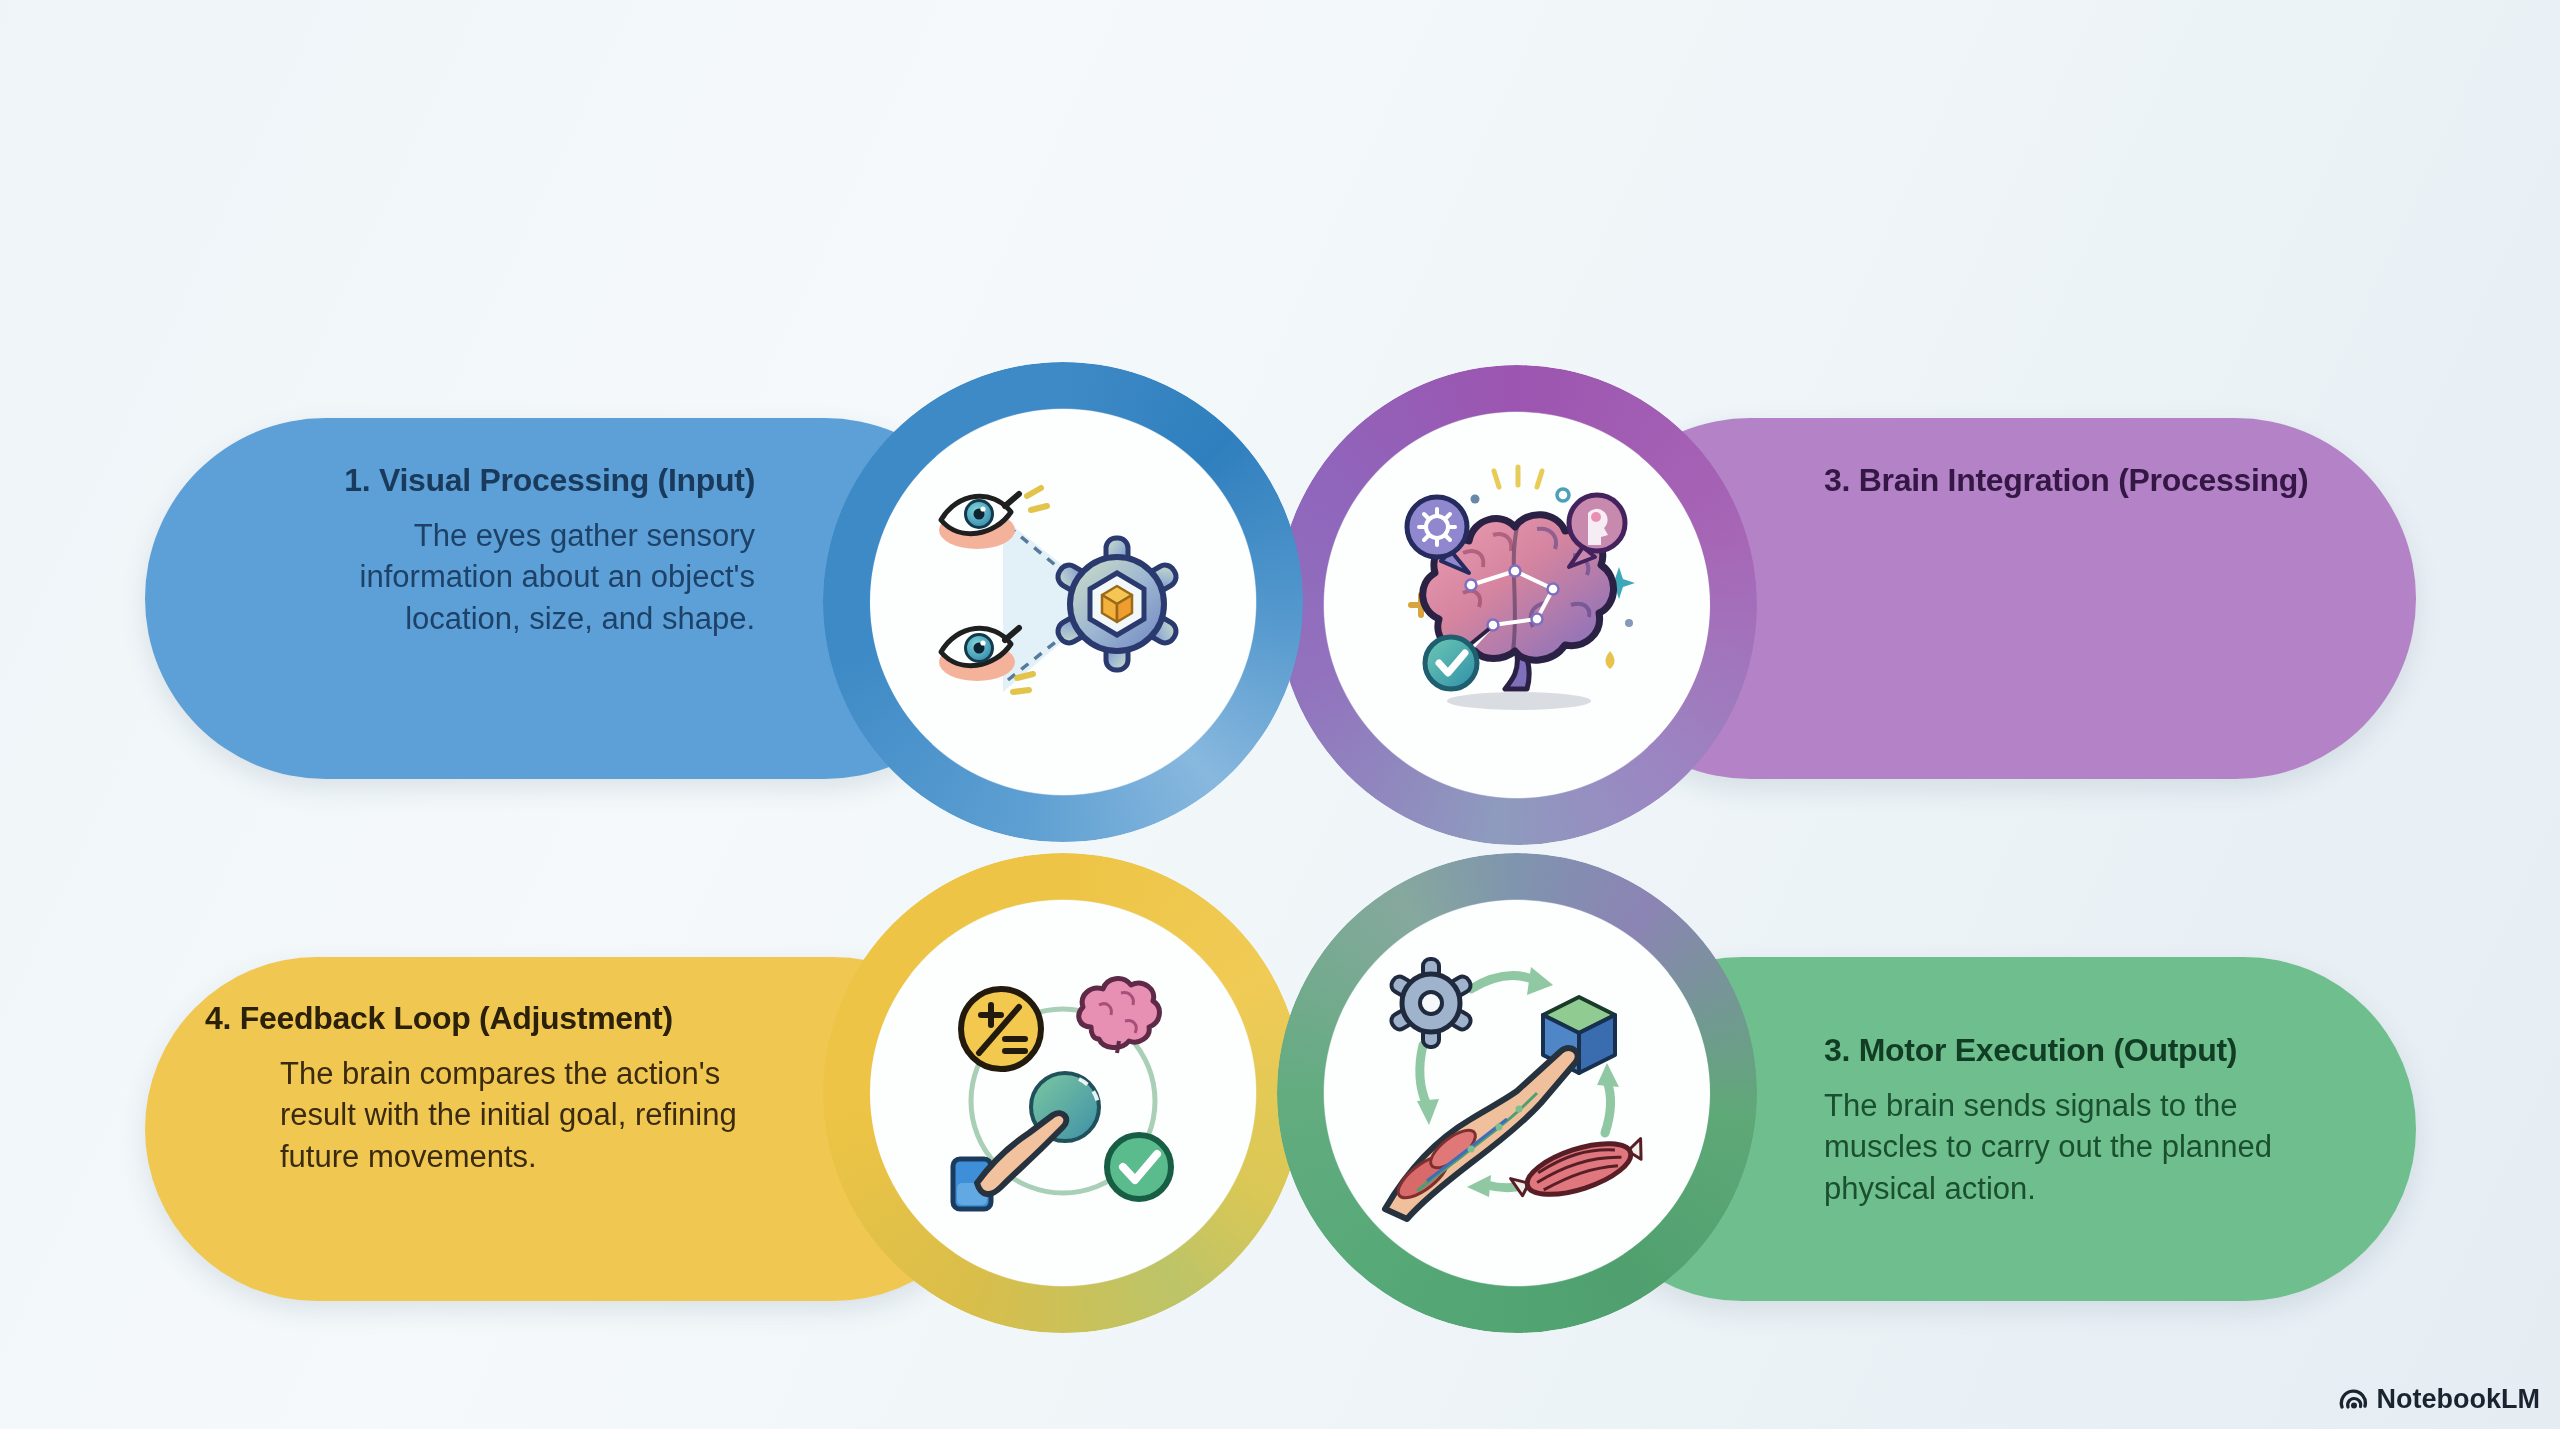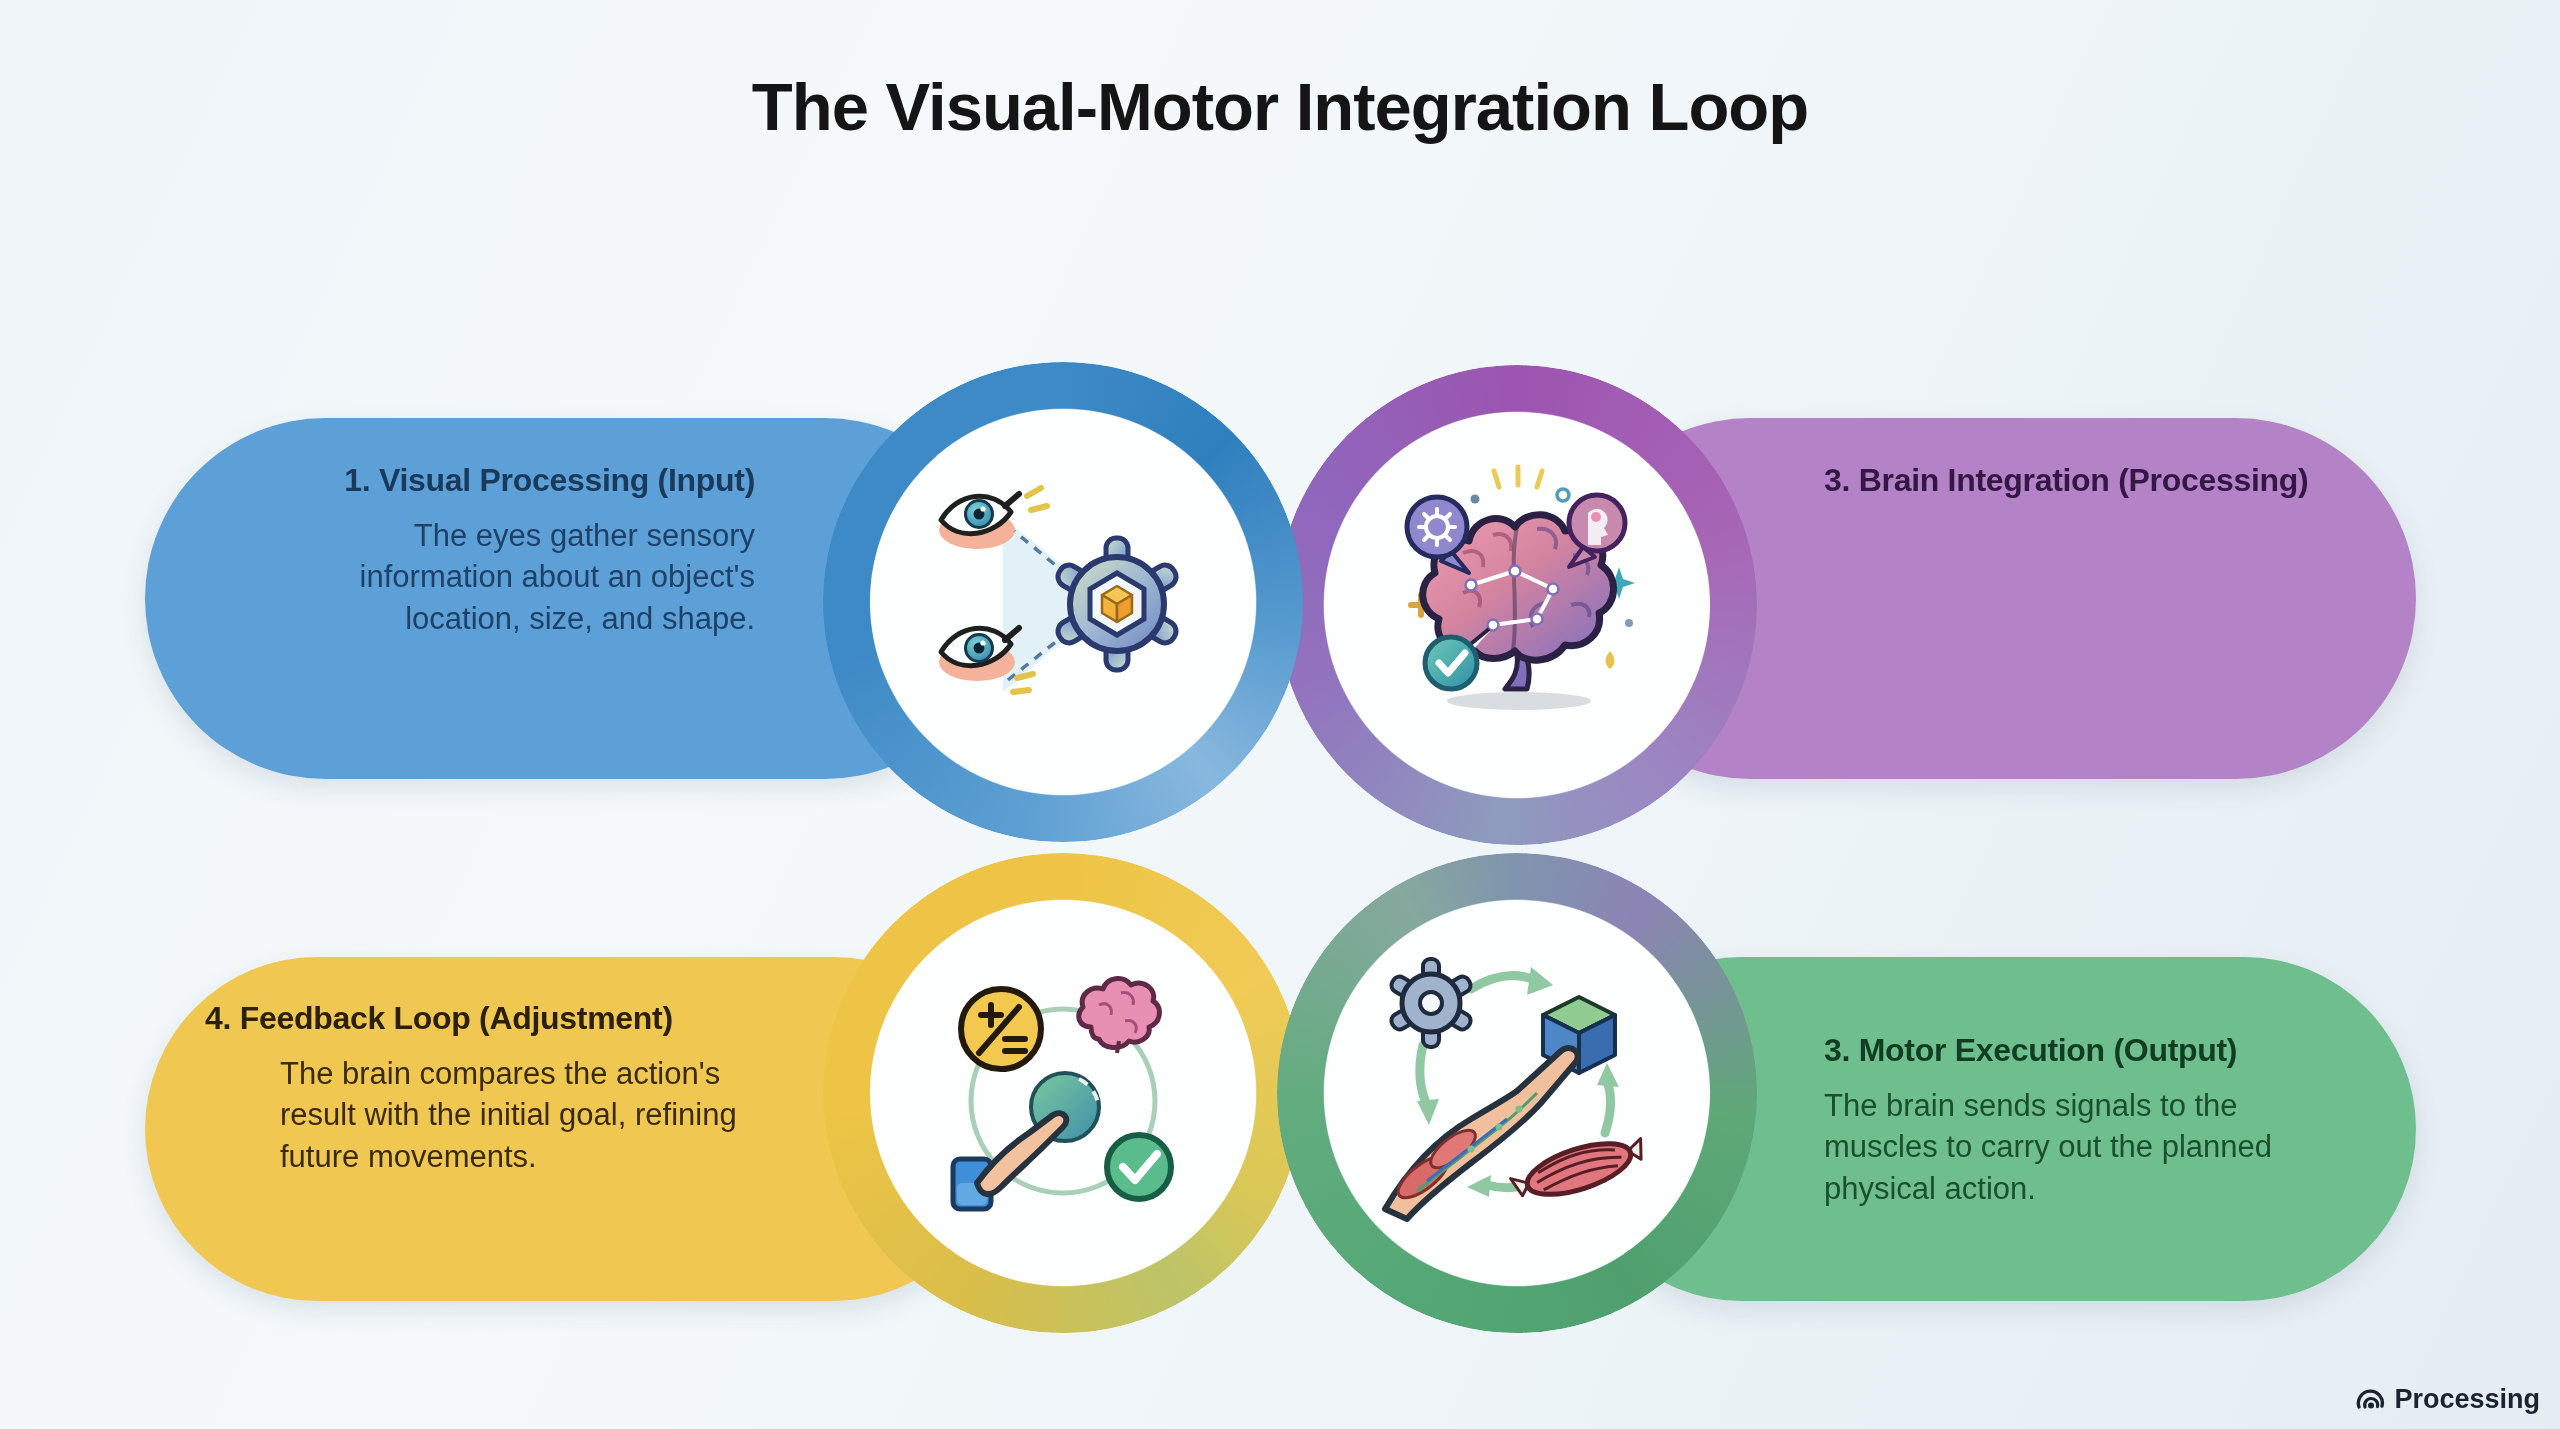"The Visual-Motor Integration Loop" h1.page-title { html: <h1>The Visual-Motor Integration Loop</h1> -> none }
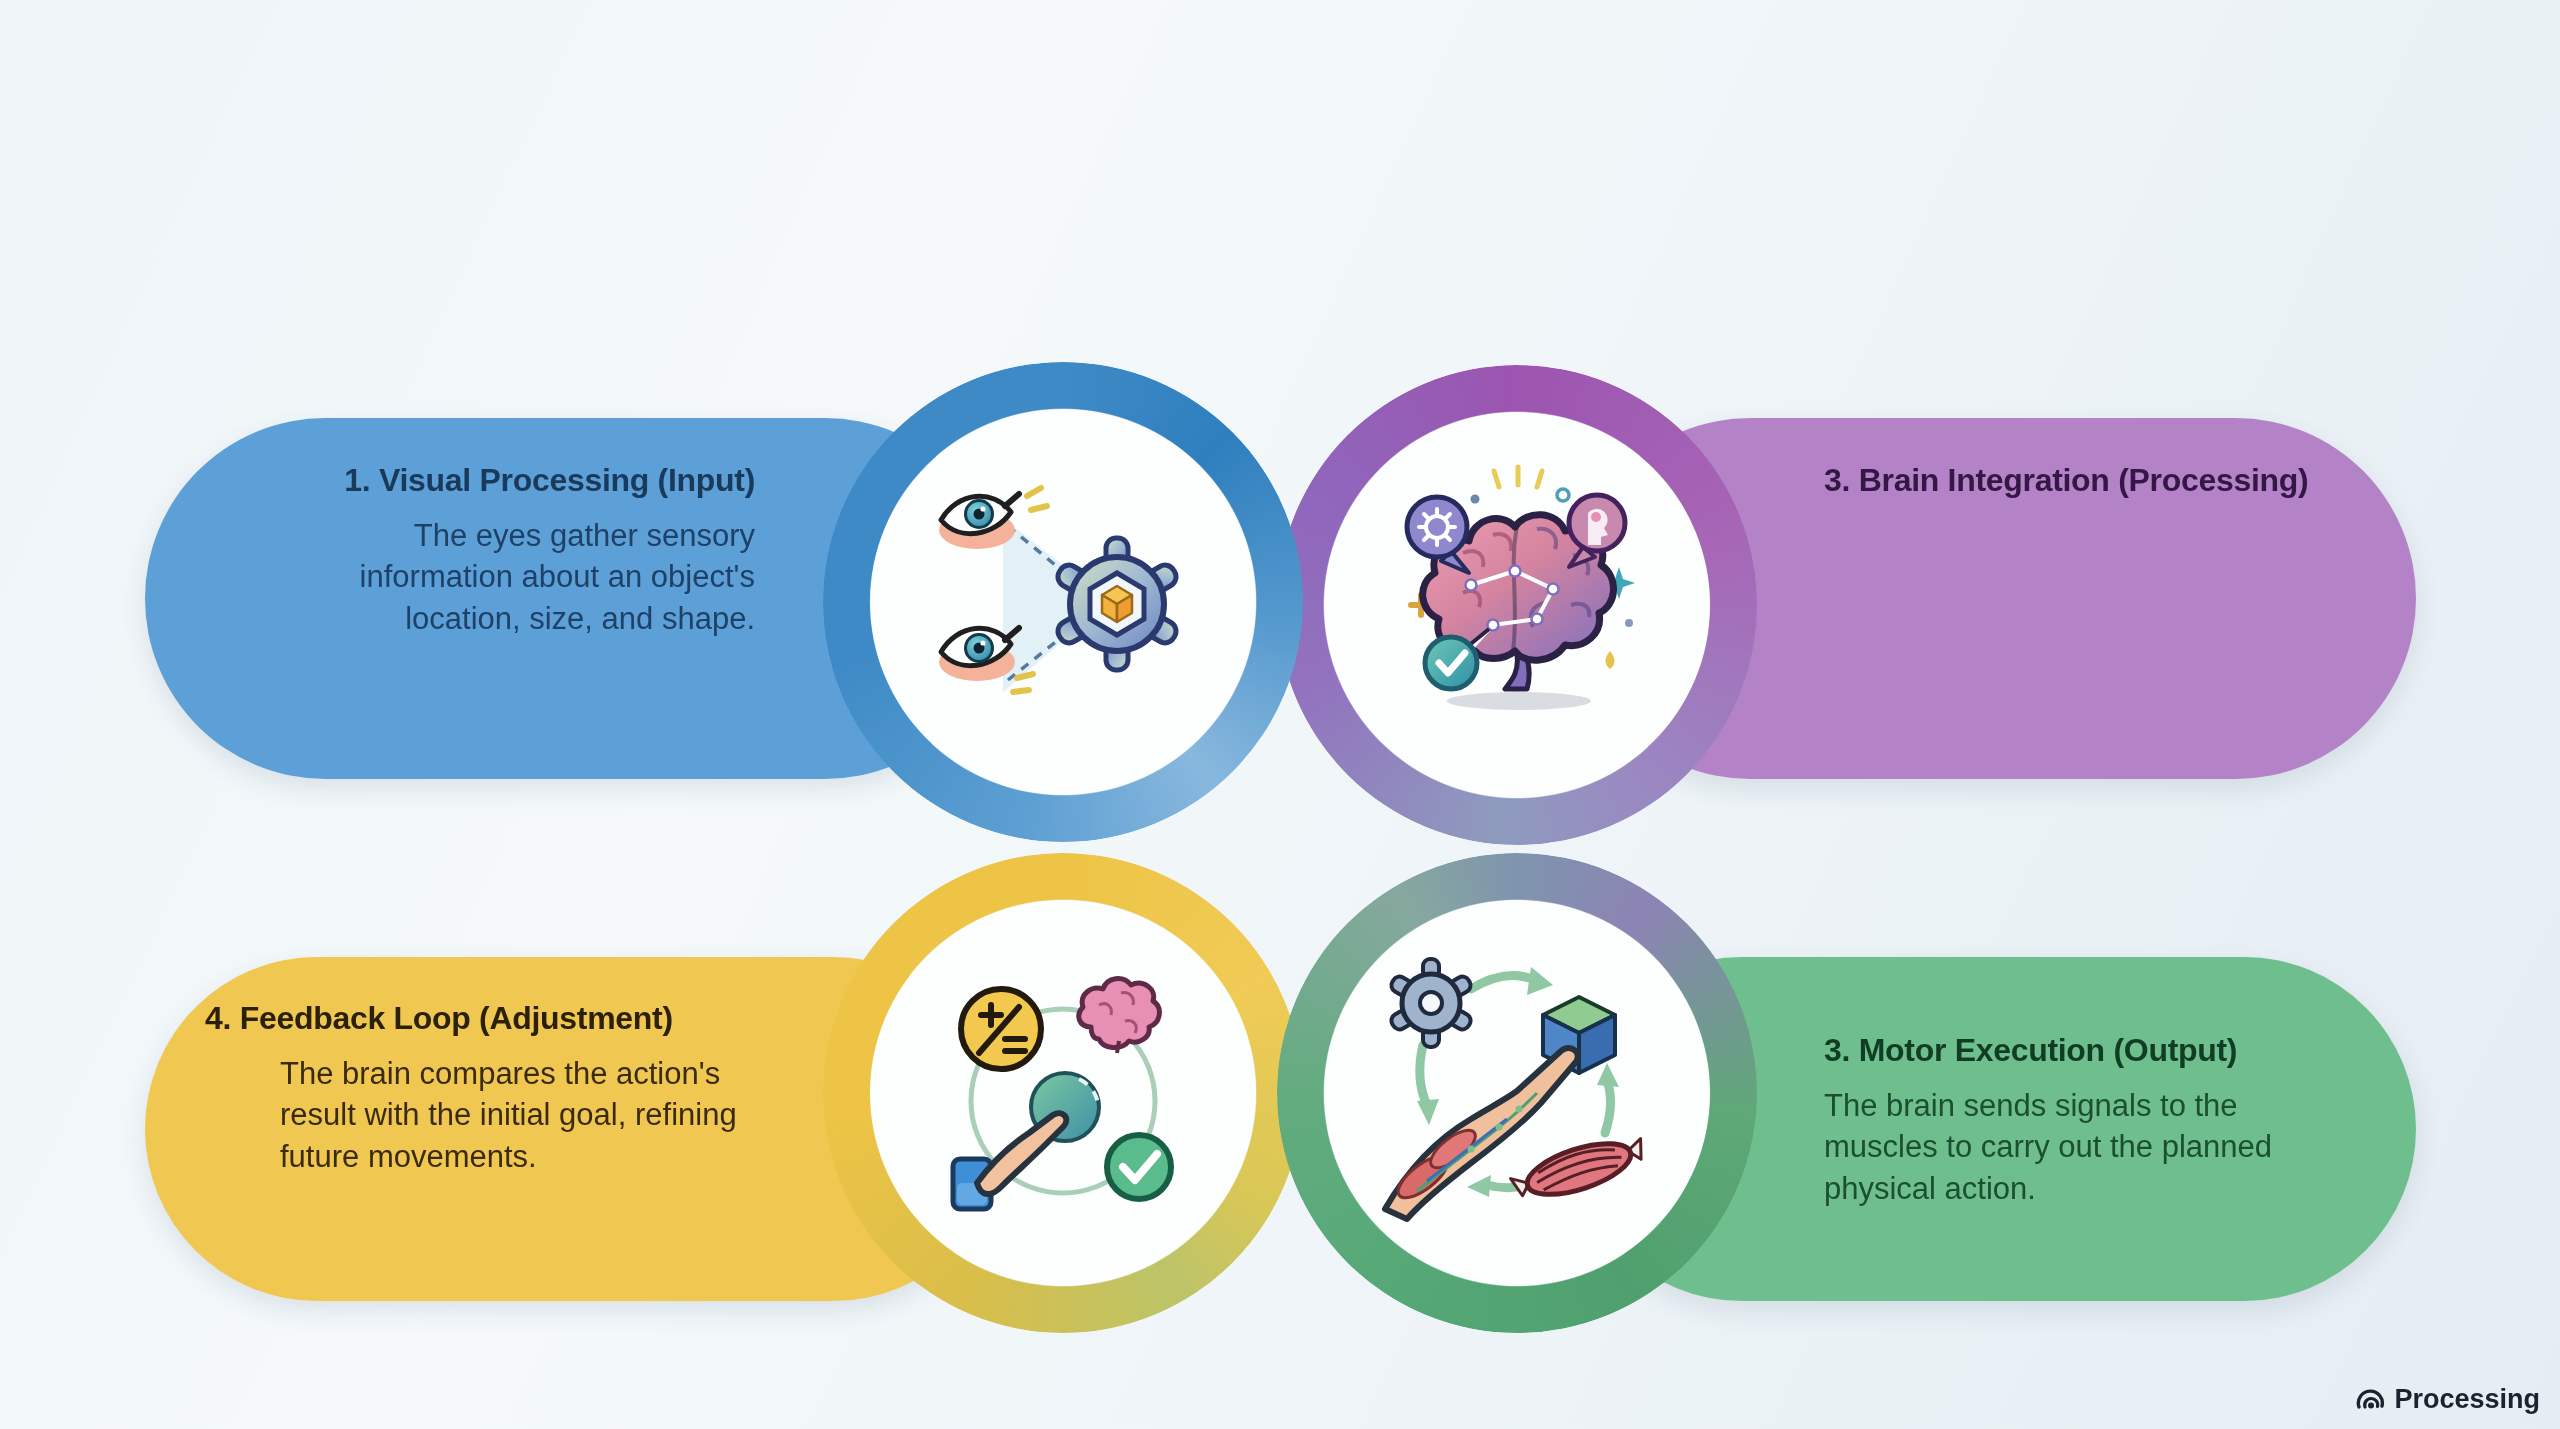"Processing" span { text: Processing -> NotebookLM }
